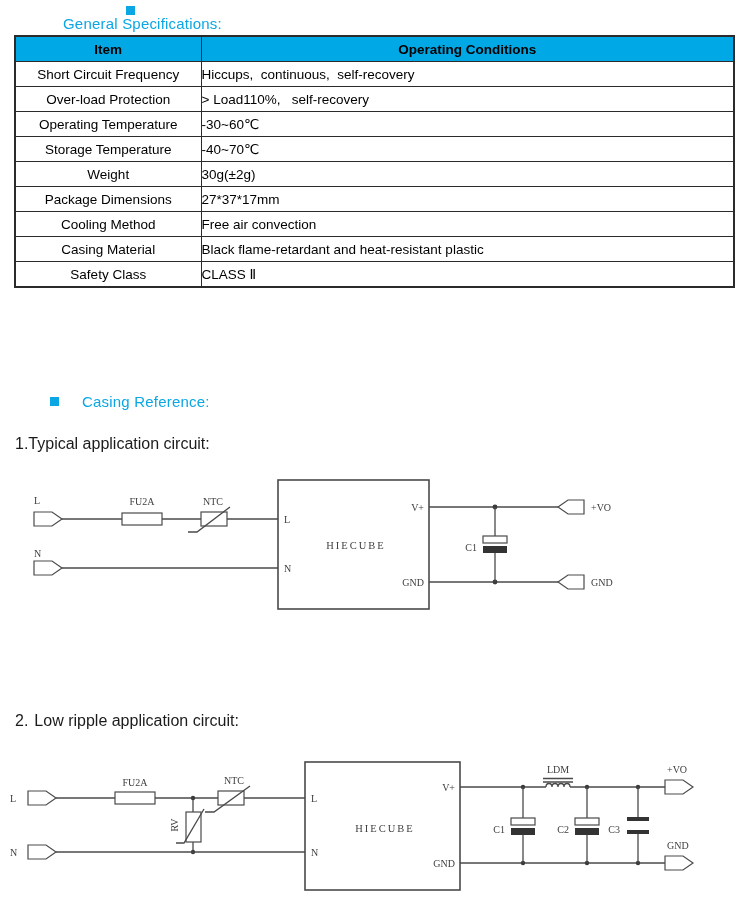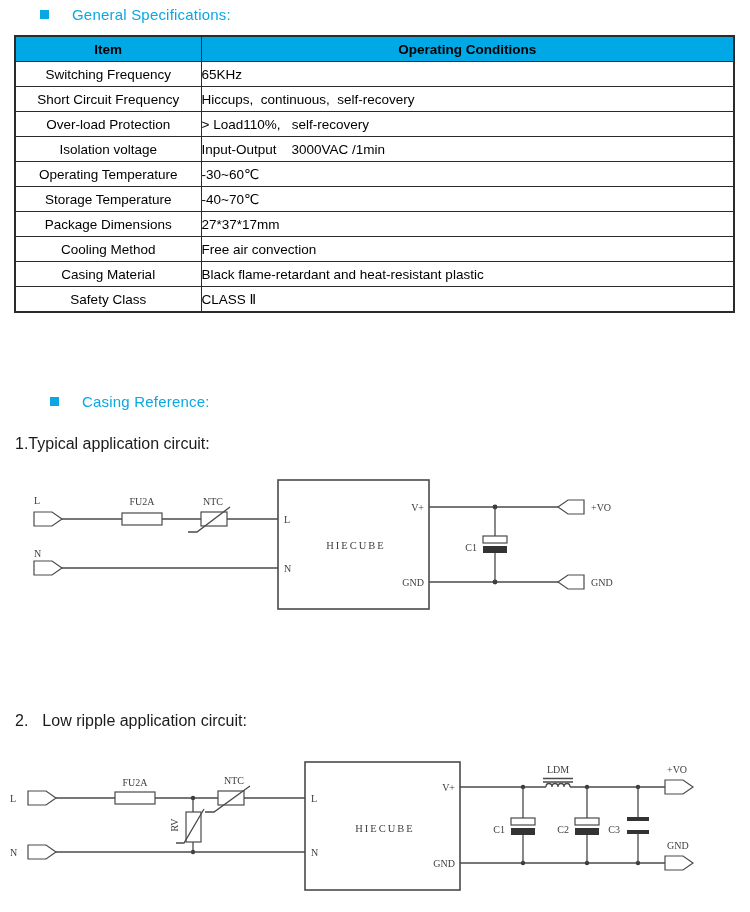"General Specifications:" div.section-heading { flex-direction: none -> column }
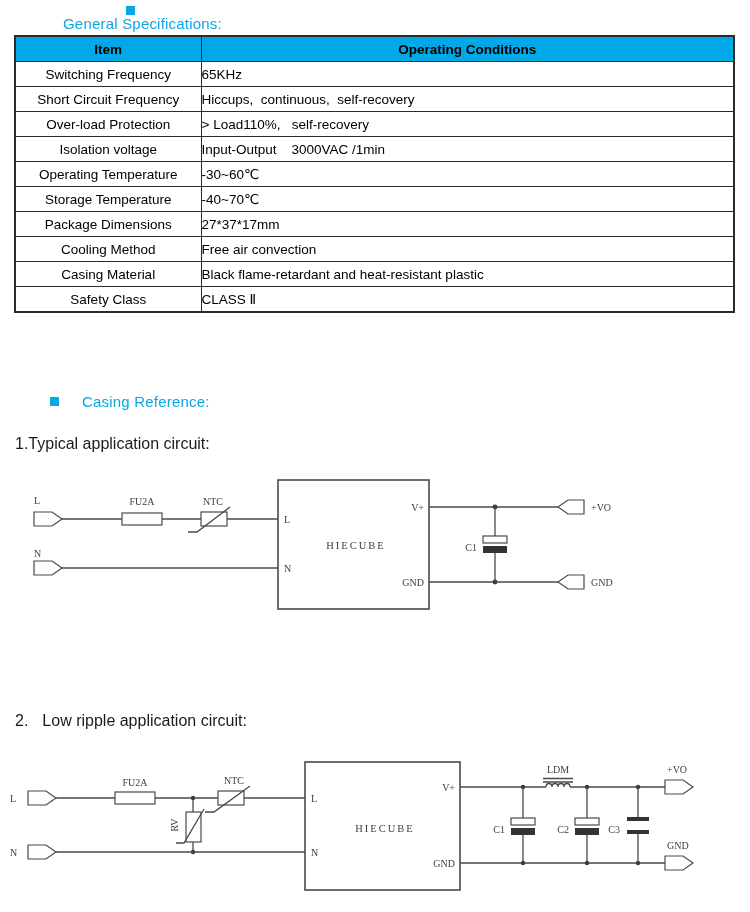"Switching Frequency" tr { html: <tr> <td>Switching Frequency</td> <td>65KHz</td> </tr> -> none }
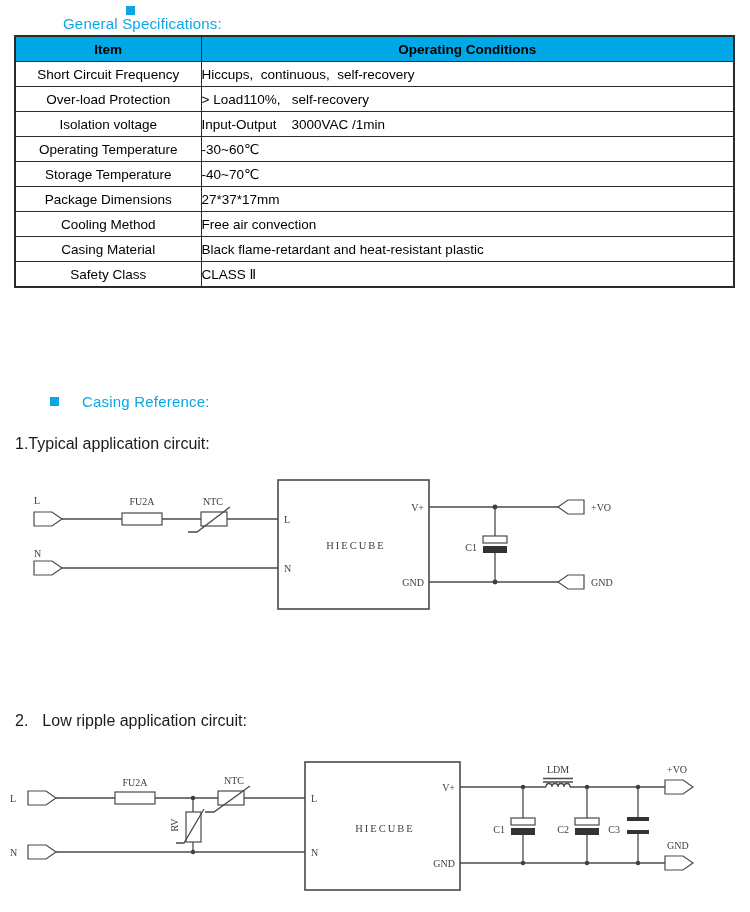"Isolation voltage" tr { html: <tr> <td>Isolation voltage</td> <td>Input-Output 3000VAC /1min</td> </tr> -> none }
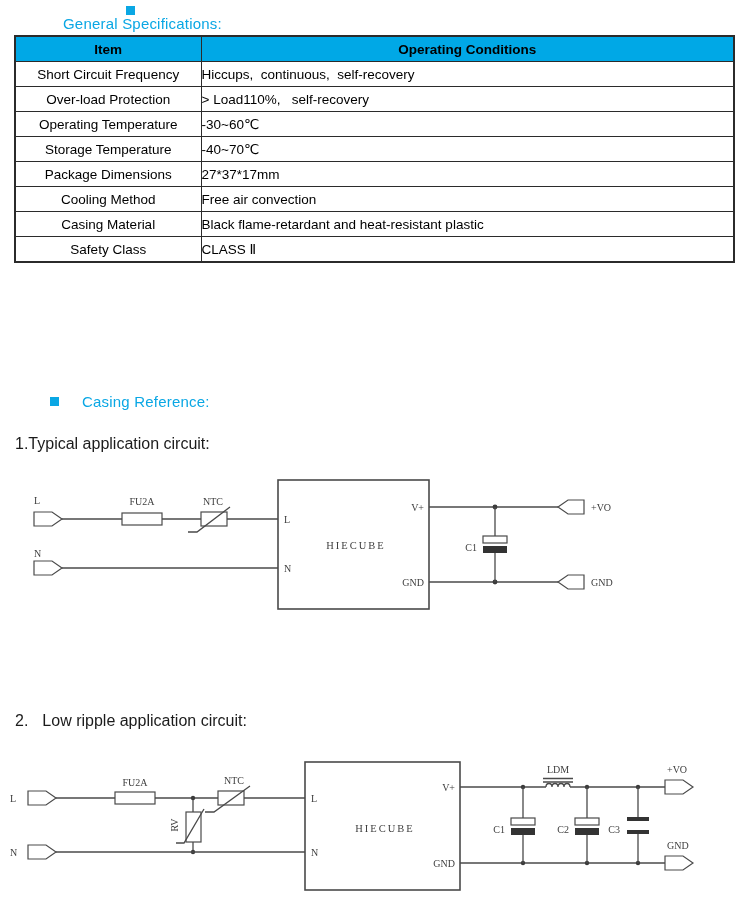"Weight" tr { html: none -> <tr> <td>Weight</td> <td>30g(±2g)</td> </tr> }
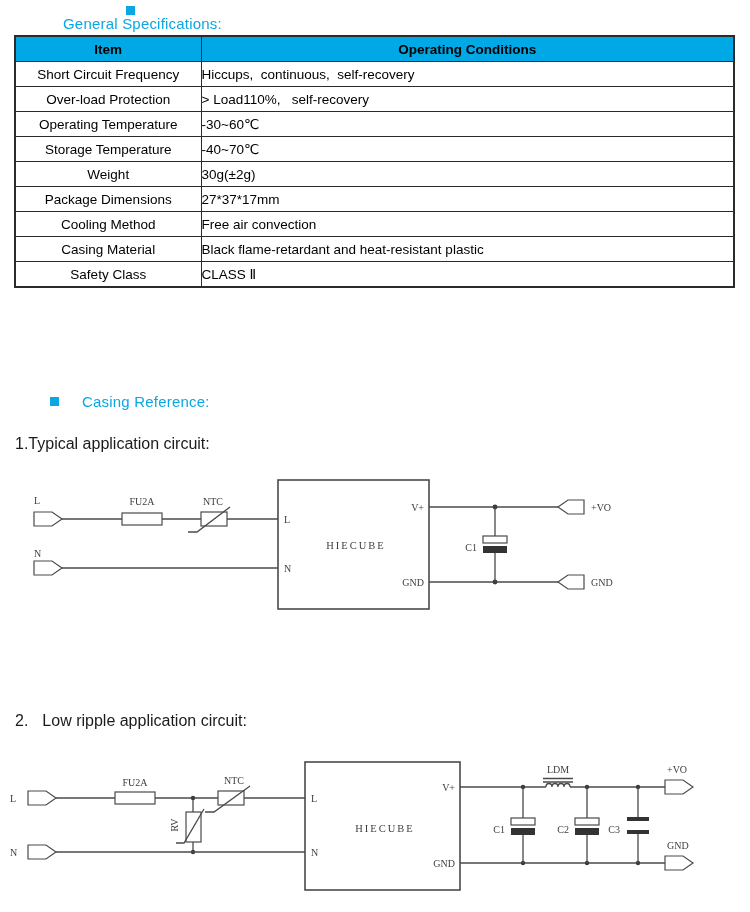"Low ripple application circuit:" .caption .txt2 { margin-left: 14px -> 6px }
